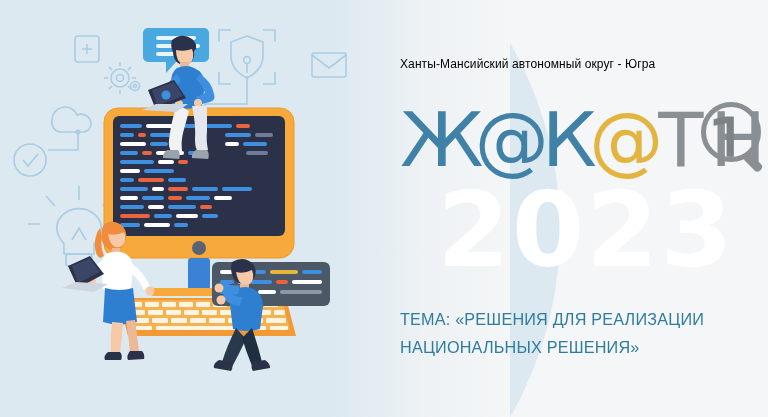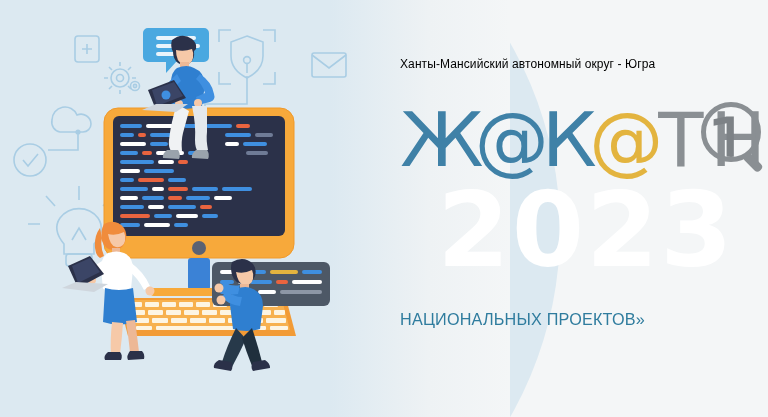"ТЕМА: «РЕШЕНИЯ ДЛЯ РЕАЛИЗАЦИИ" div { html: none -> <div>ТЕМА: «РЕШЕНИЯ ДЛЯ РЕАЛИЗАЦИИ</div> }
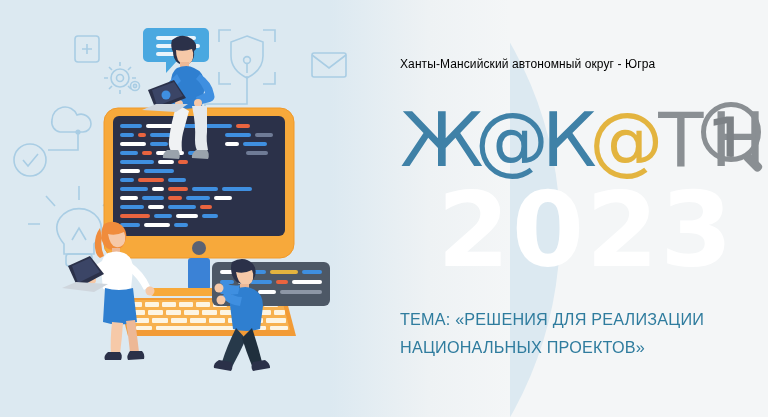"НАЦИОНАЛЬНЫХ ПРОЕКТОВ»" div { text: ПРОЕКТОВ -> РЕШЕНИЯ }
